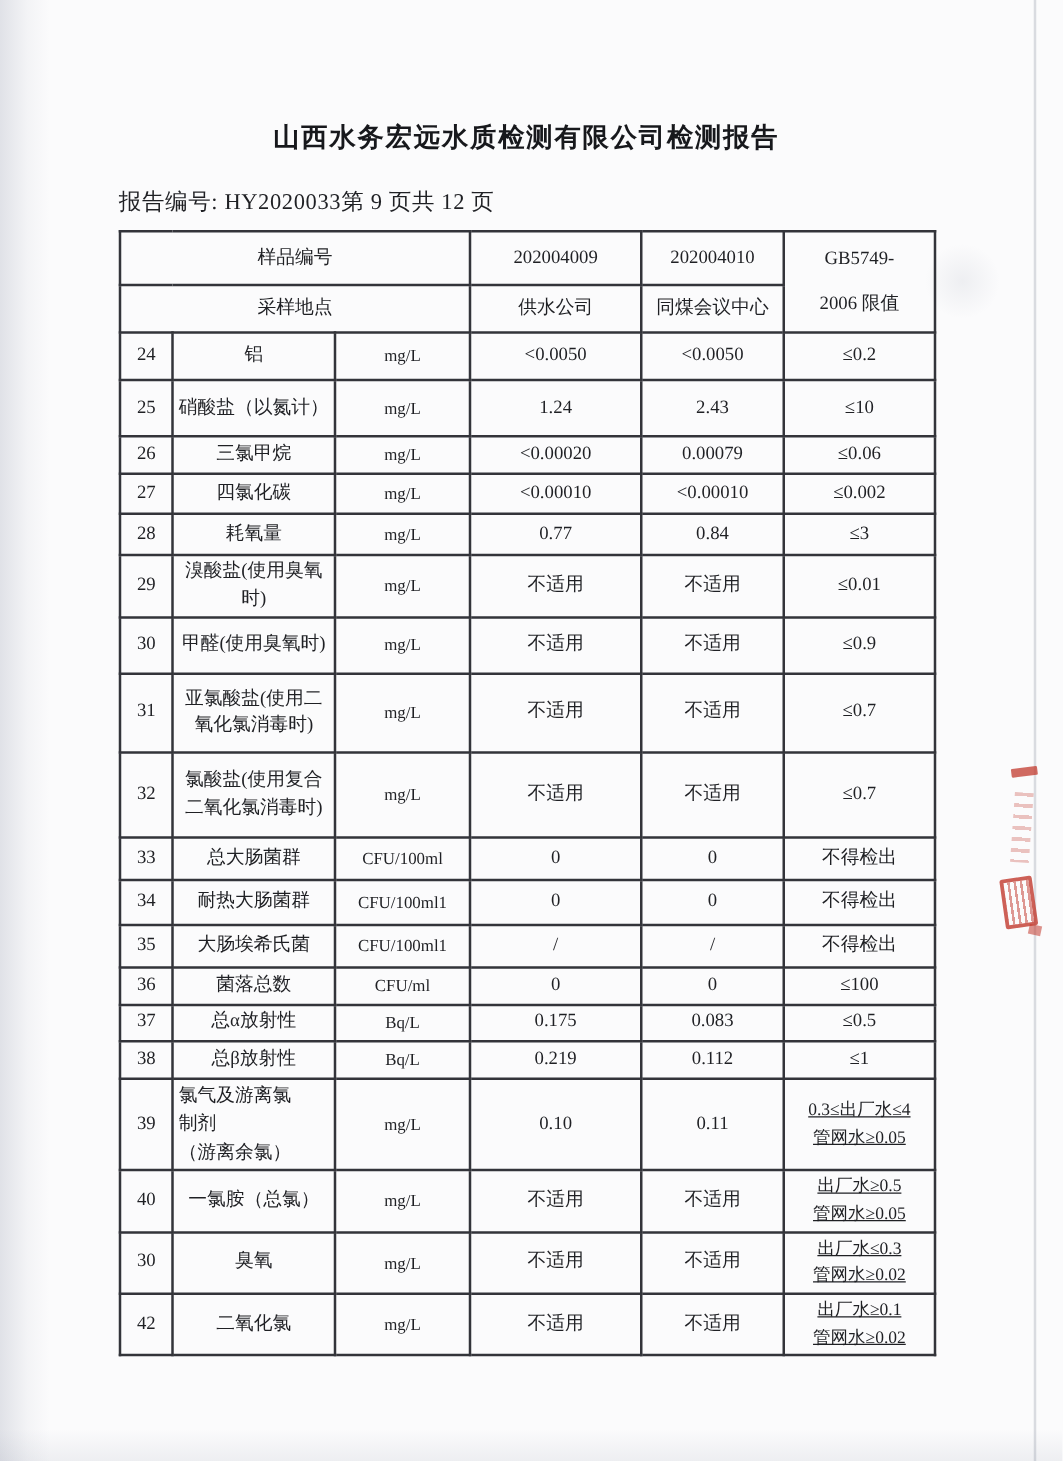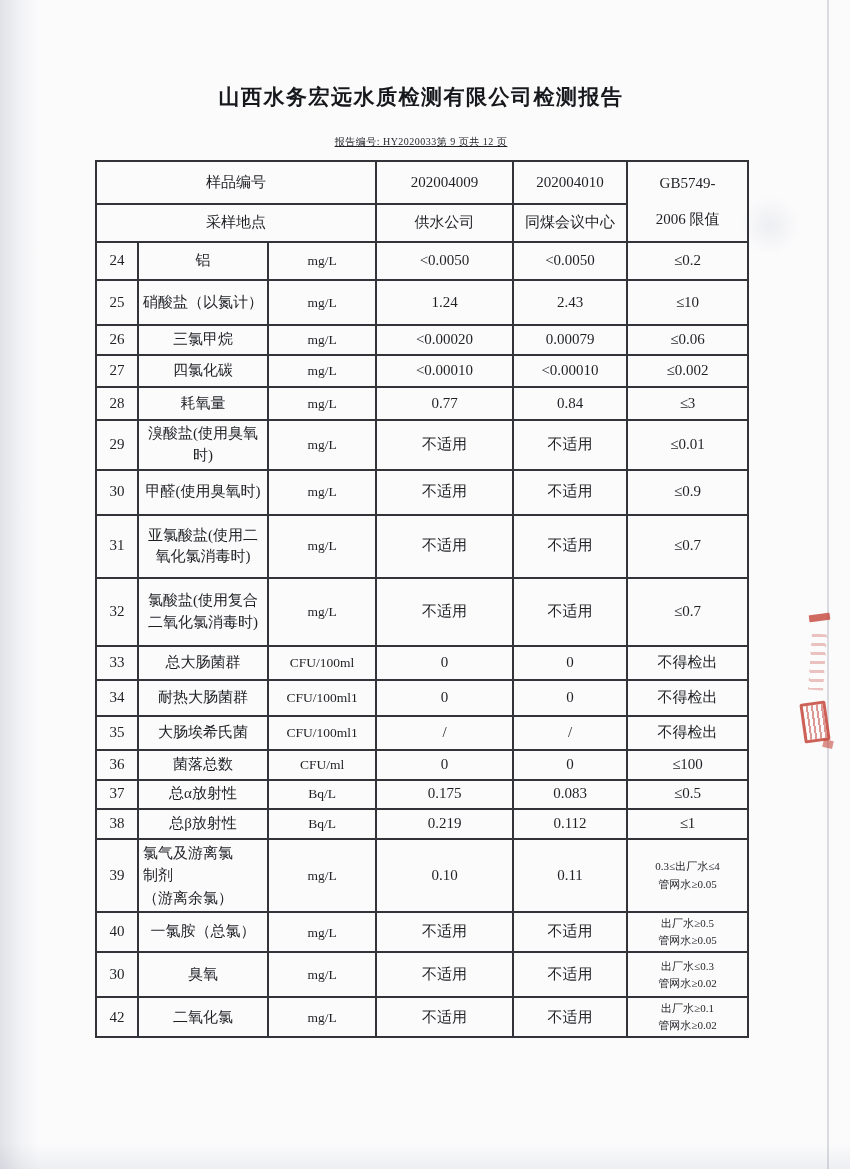"山西水务宏远水质检测有限公司检测报告" .content { top: 84px -> 98px }
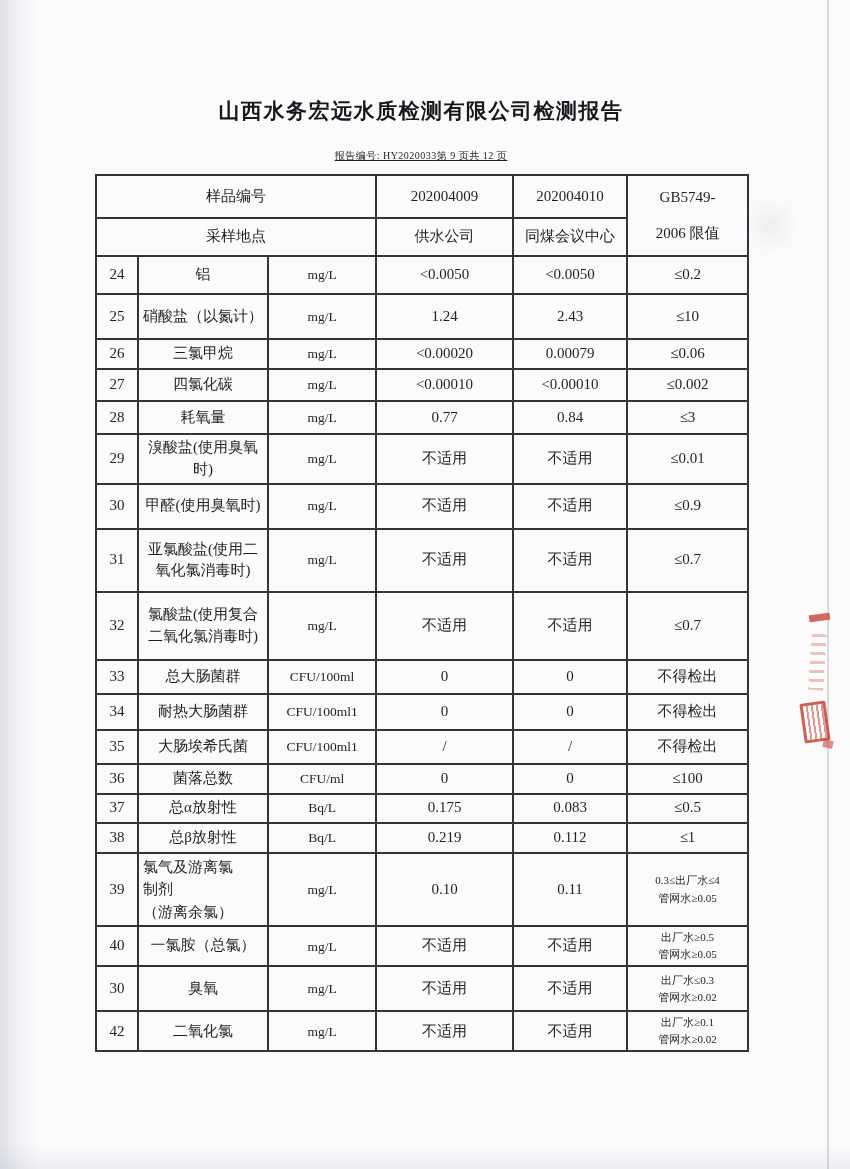"报告编号: HY2020033" .meta-row { font-size: 10px -> 18px; justify-content: center -> flex-start; text-decoration: underline -> none }
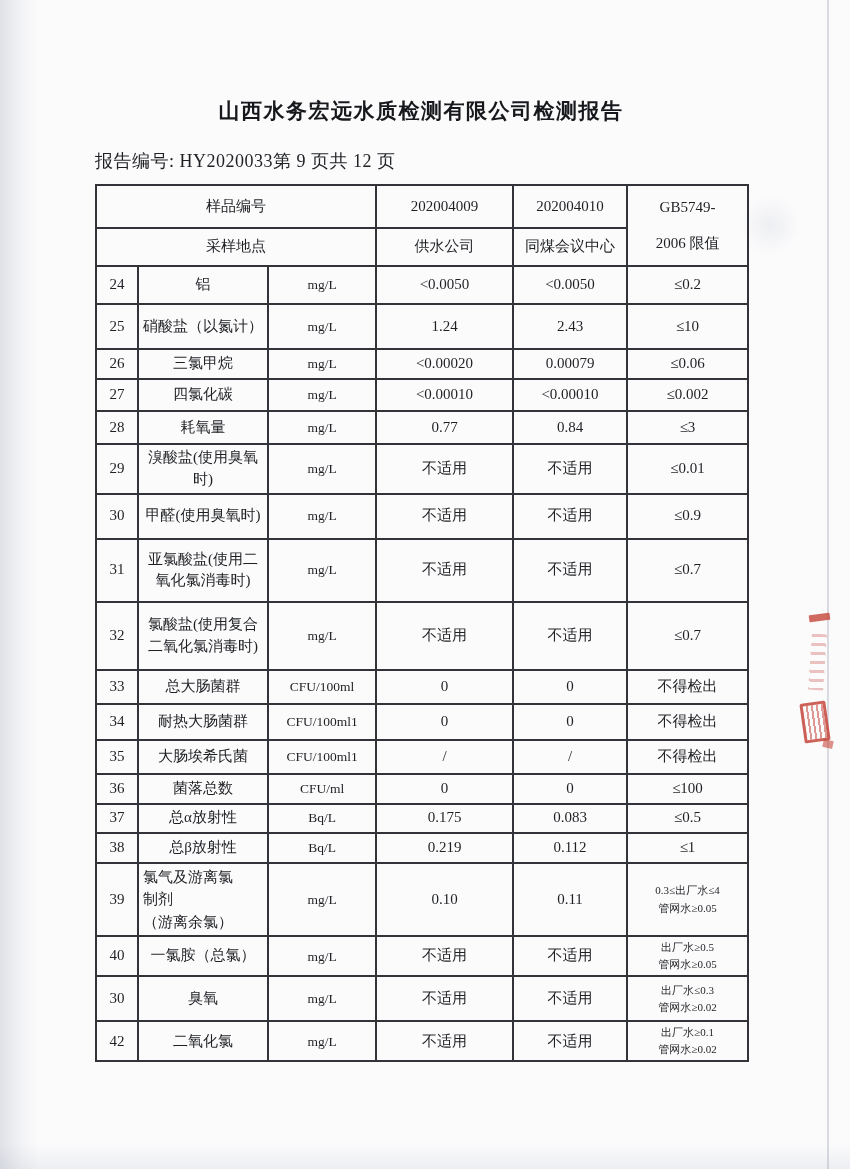"0.3≤出厂水≤4" tbody tr:nth-child(n+16) td.limit { font-size: 11px -> 14px; text-decoration: none -> underline }
